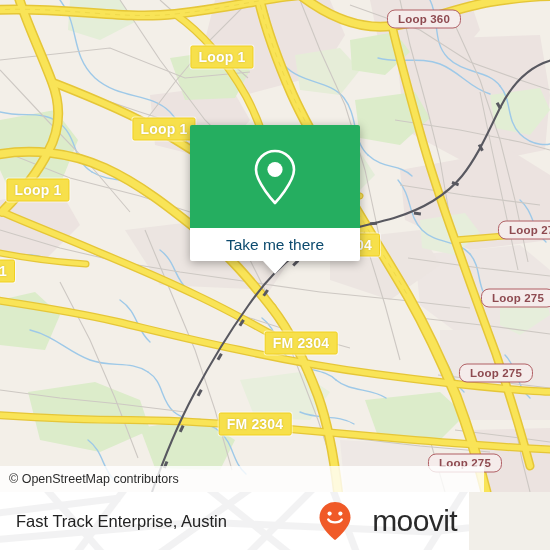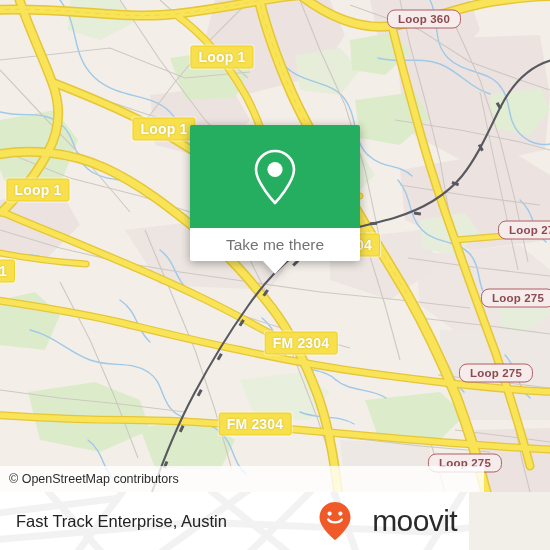"Take me there" #card-label { color: #737373 -> #0c4a6e }
